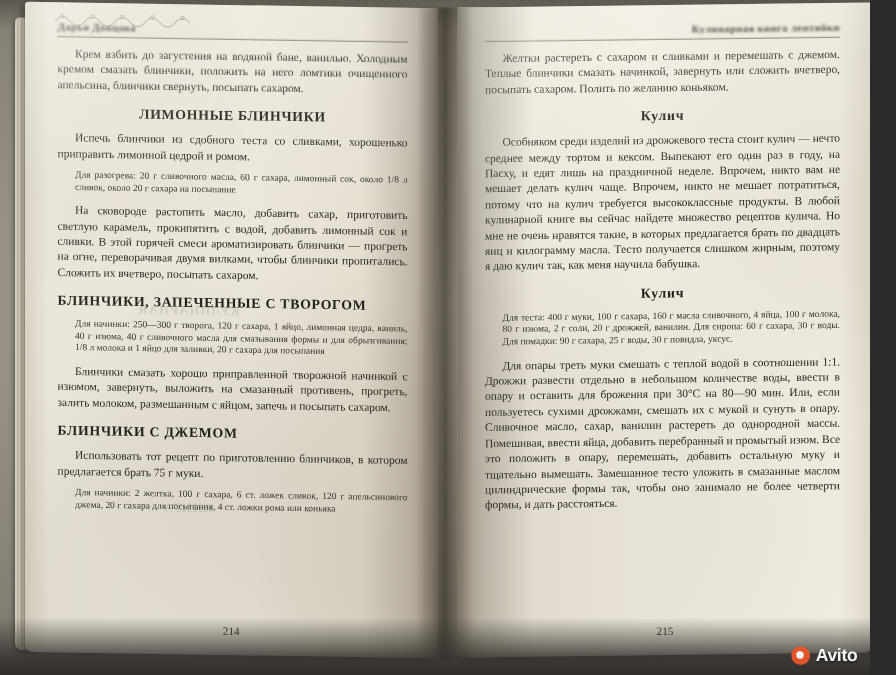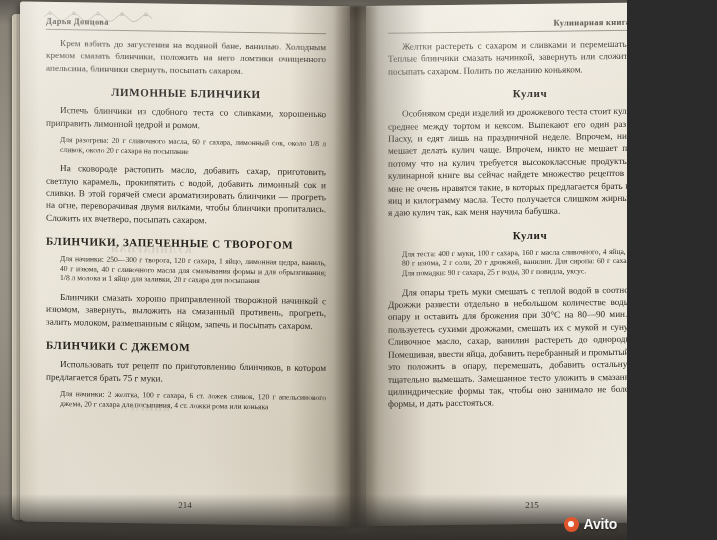"Avito" #photo { width: 627px -> 696px }
